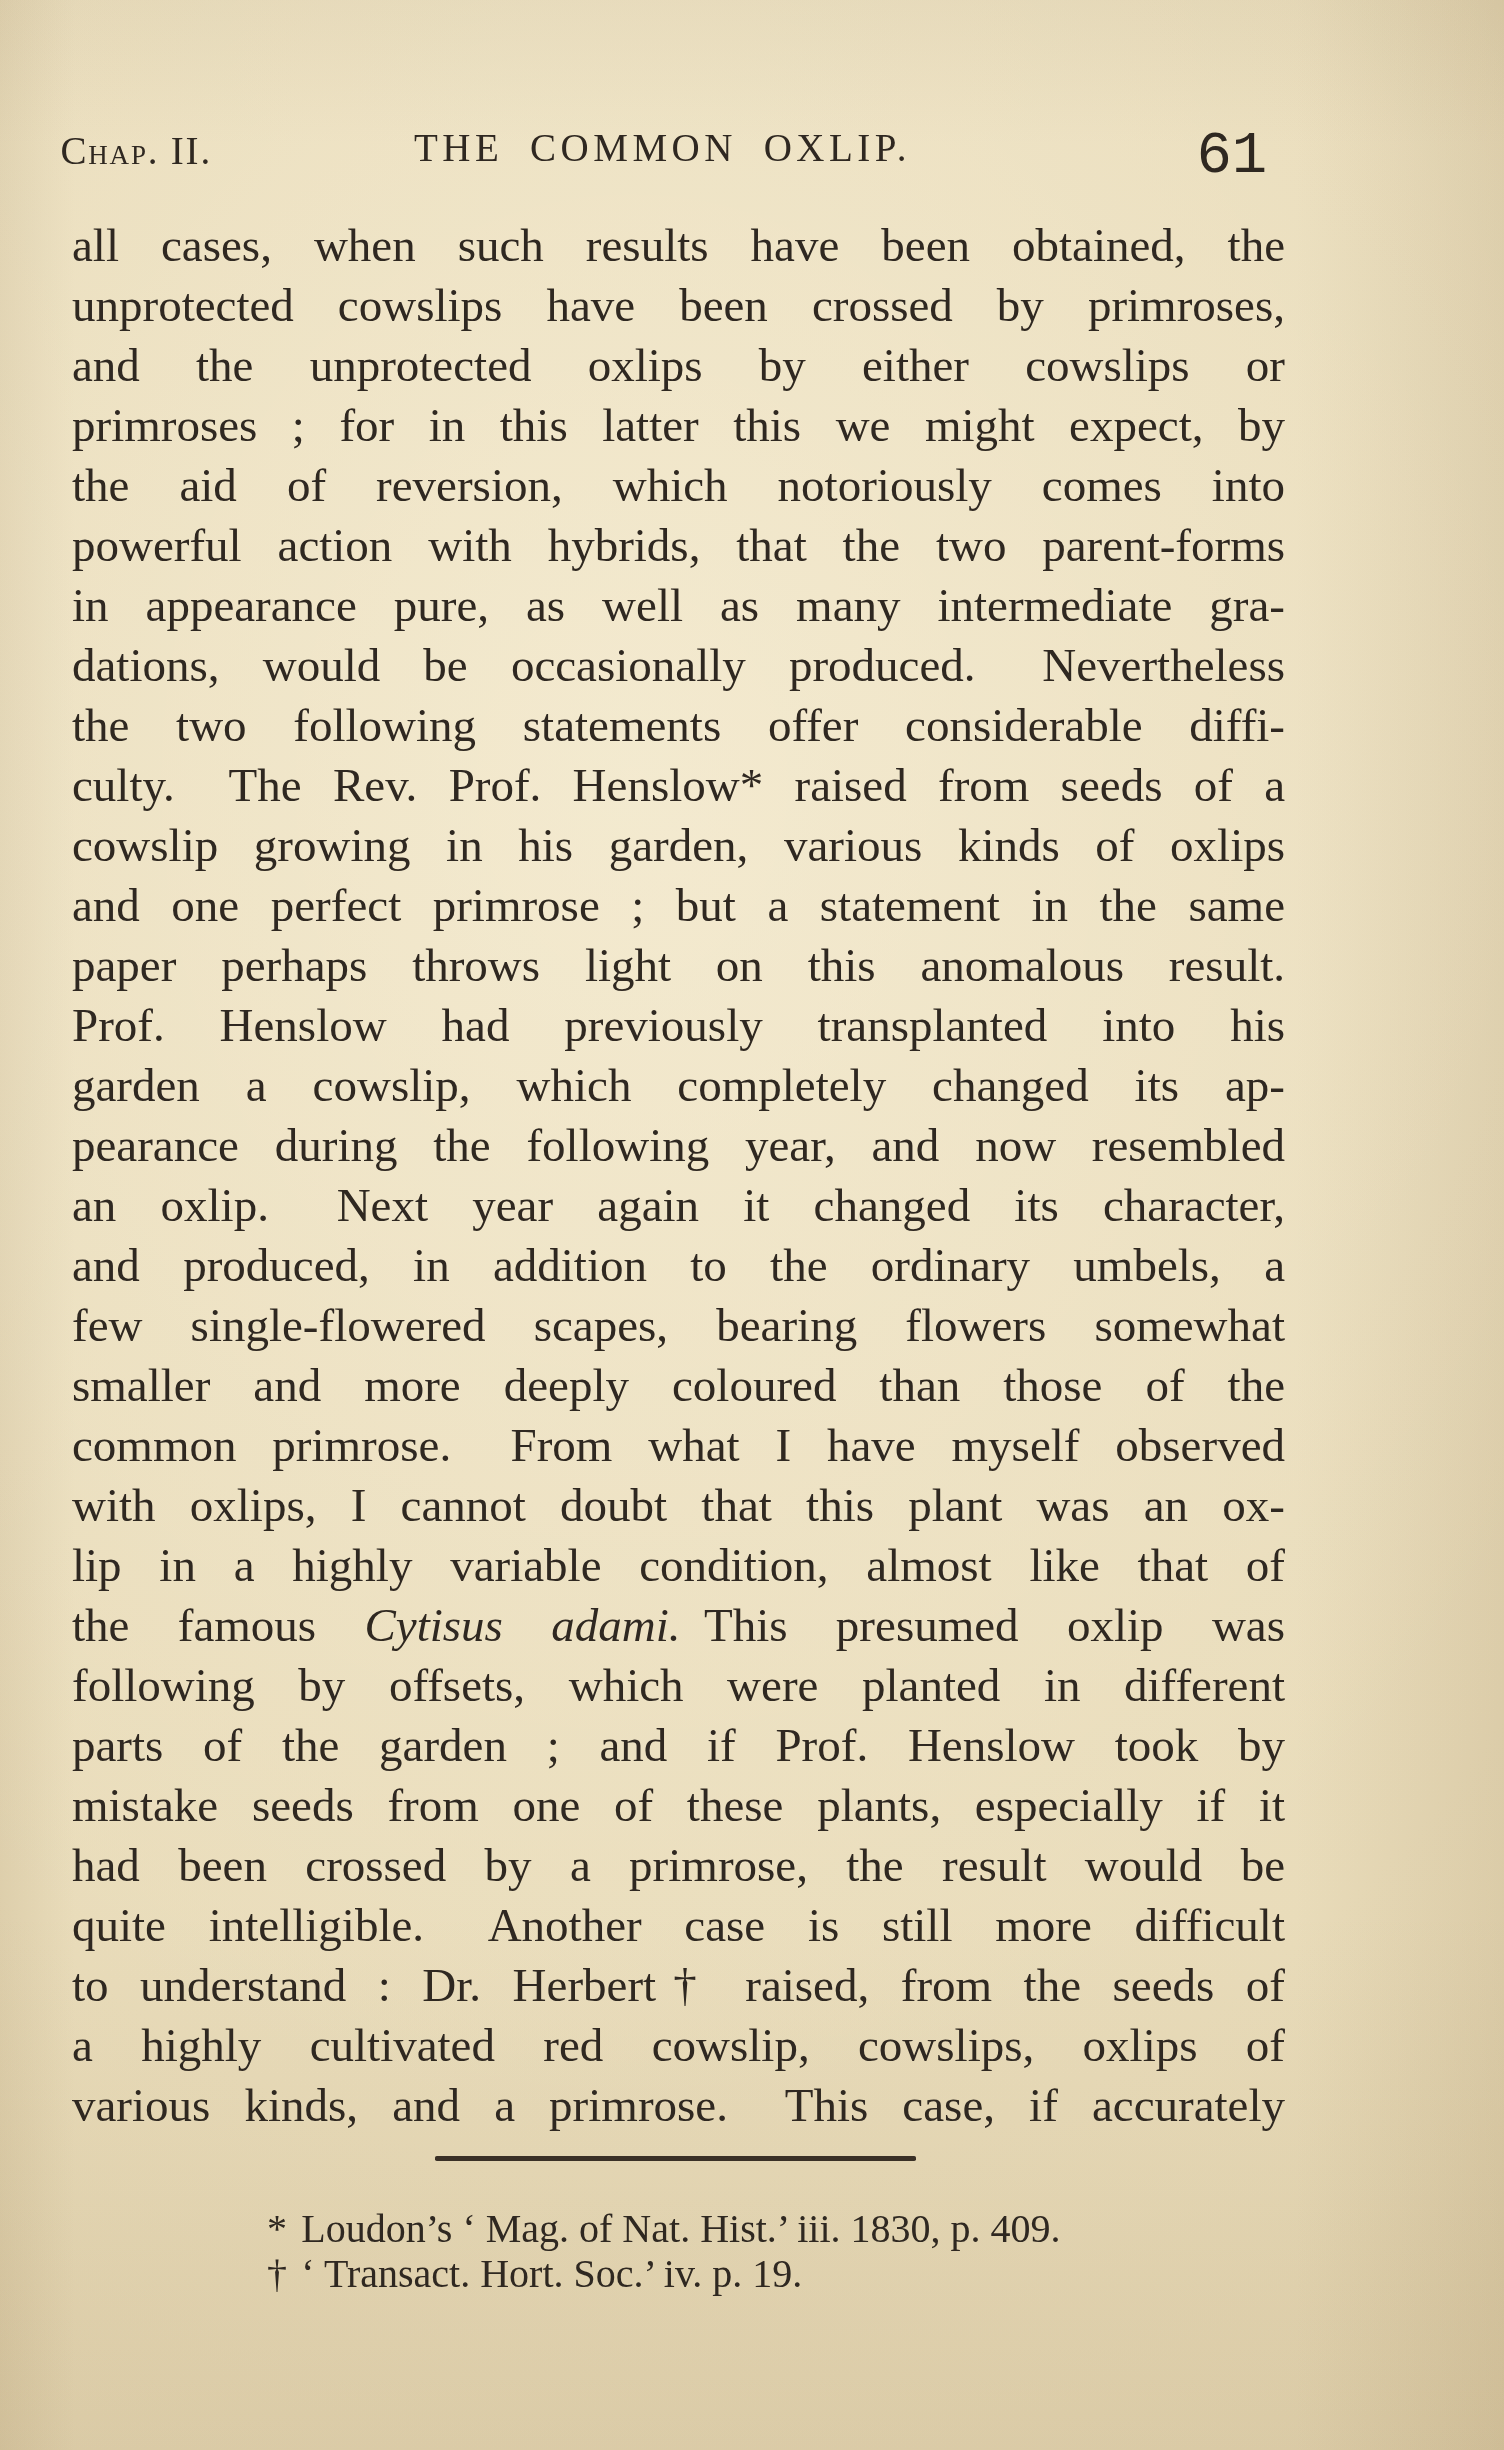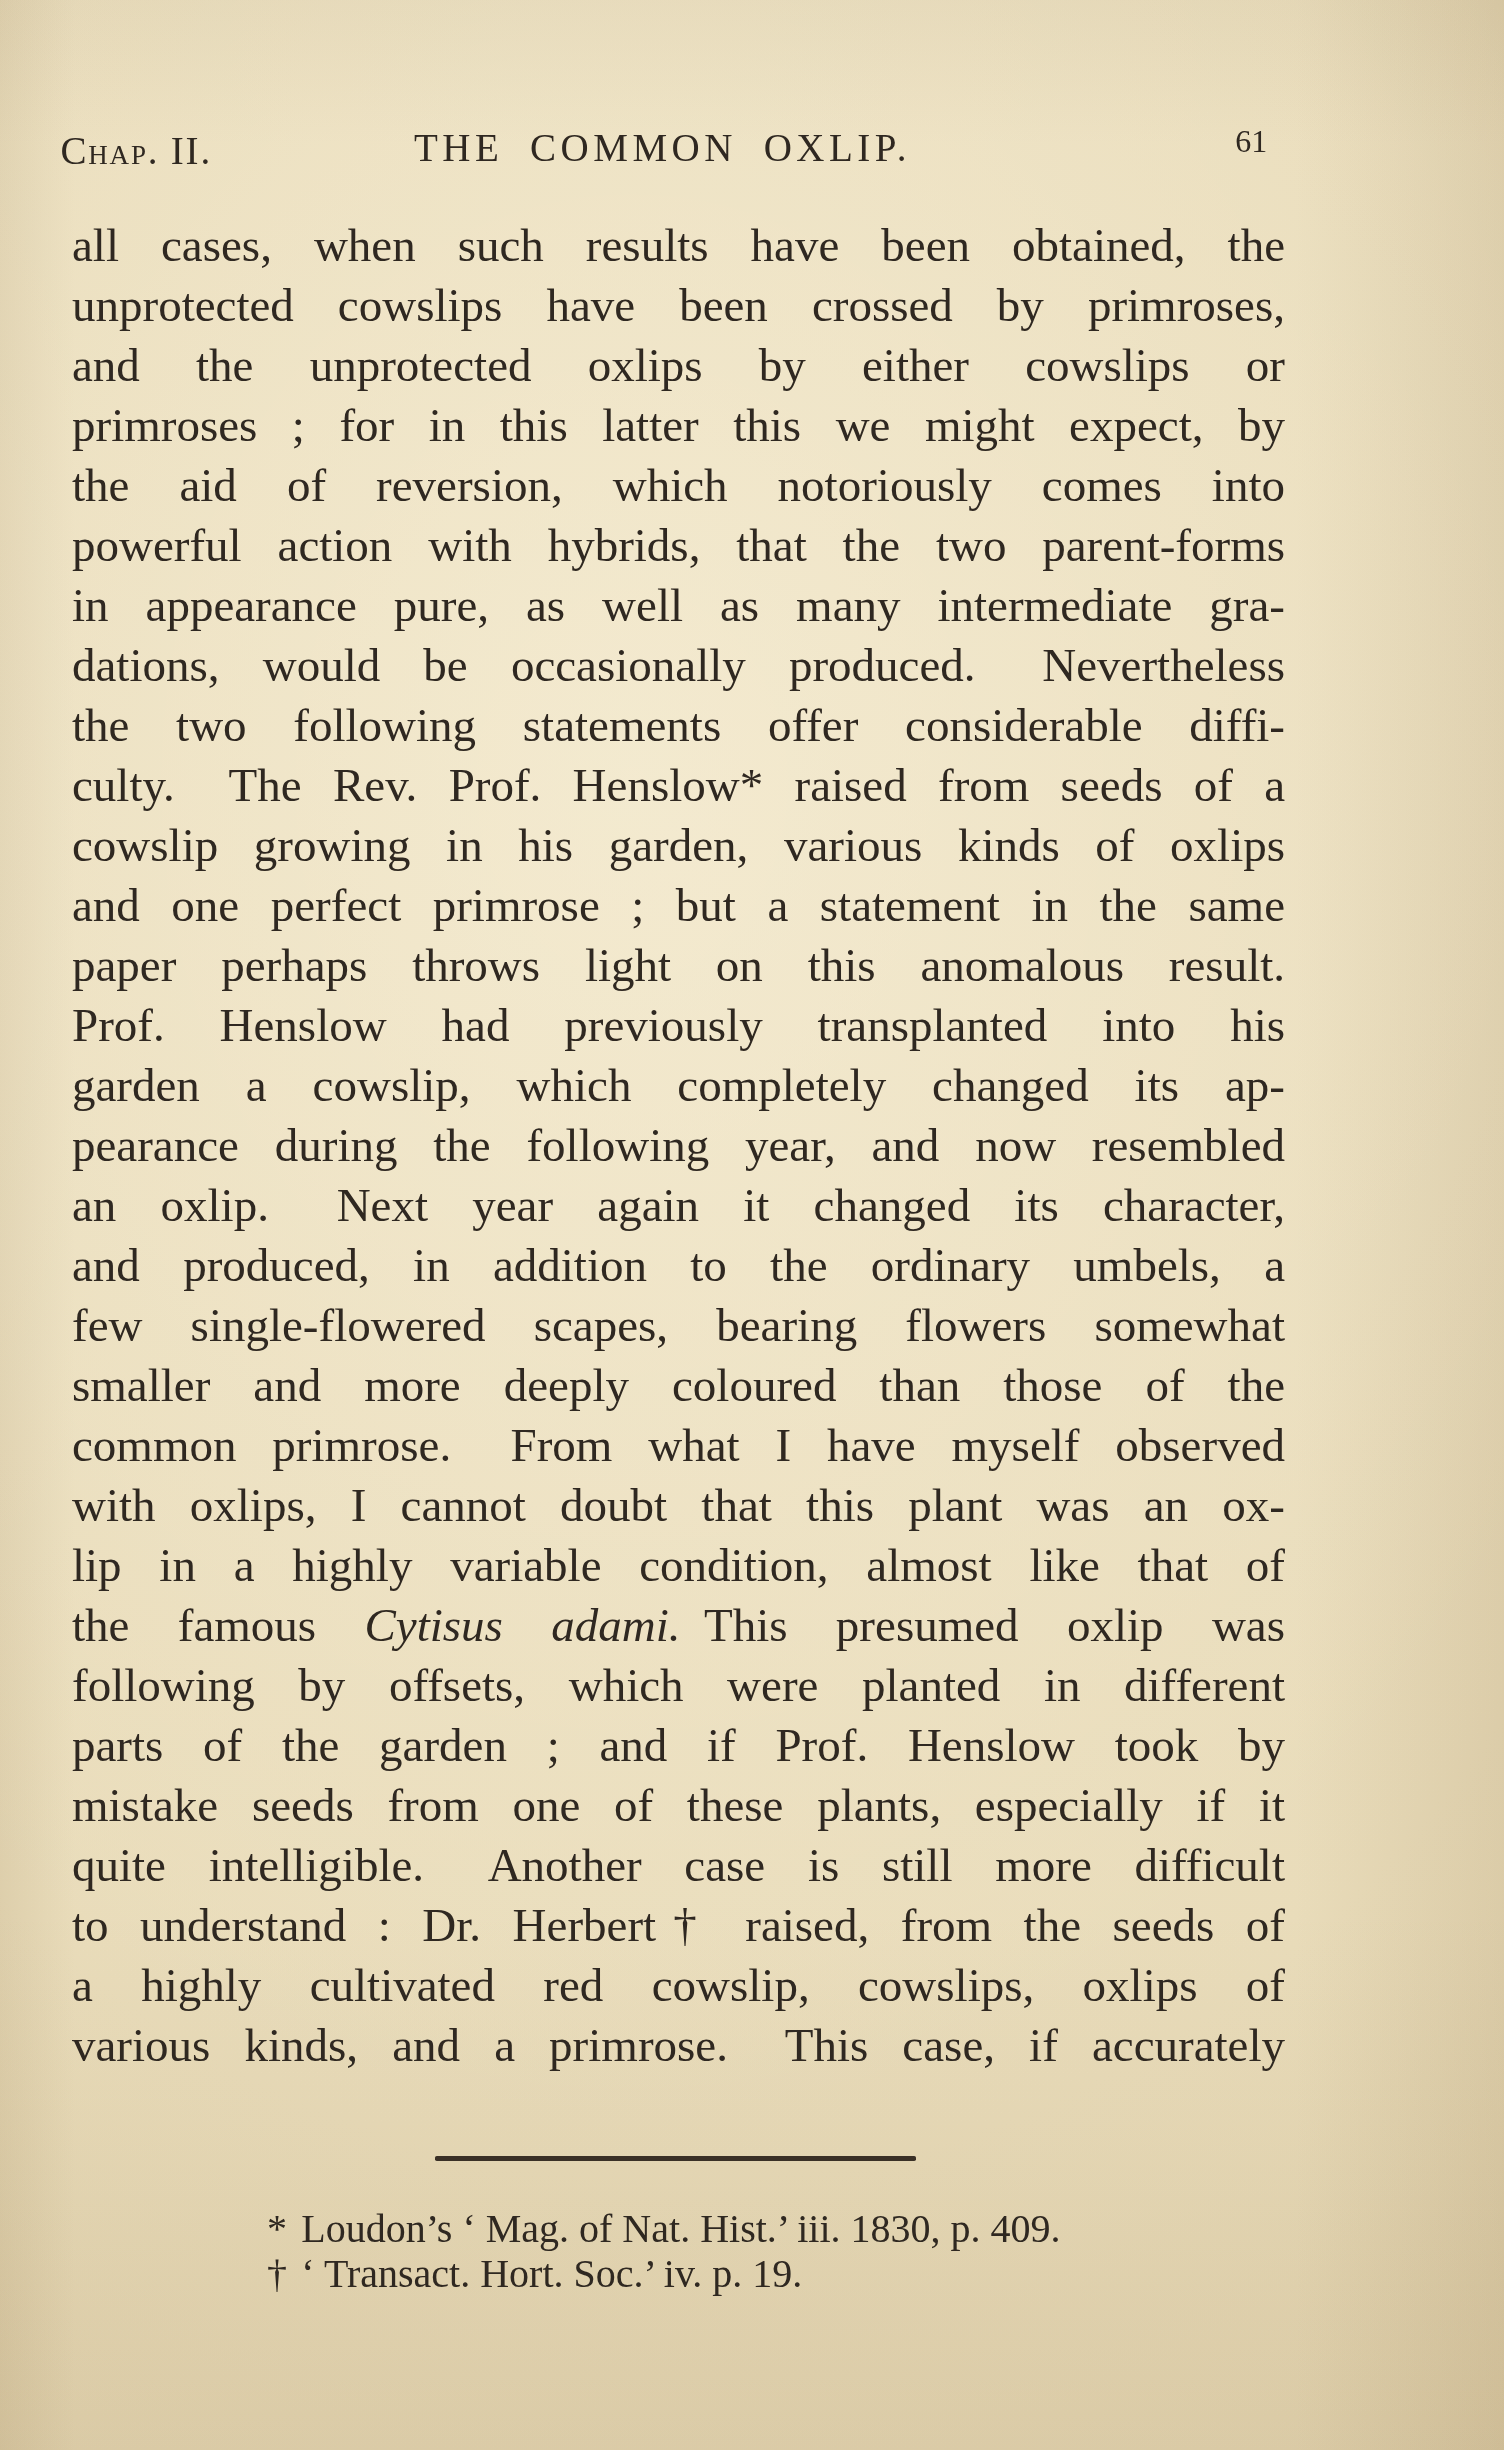"61" .page-number { font-family: none -> Liberation Mono, monospace; font-size: 32px -> 59px }
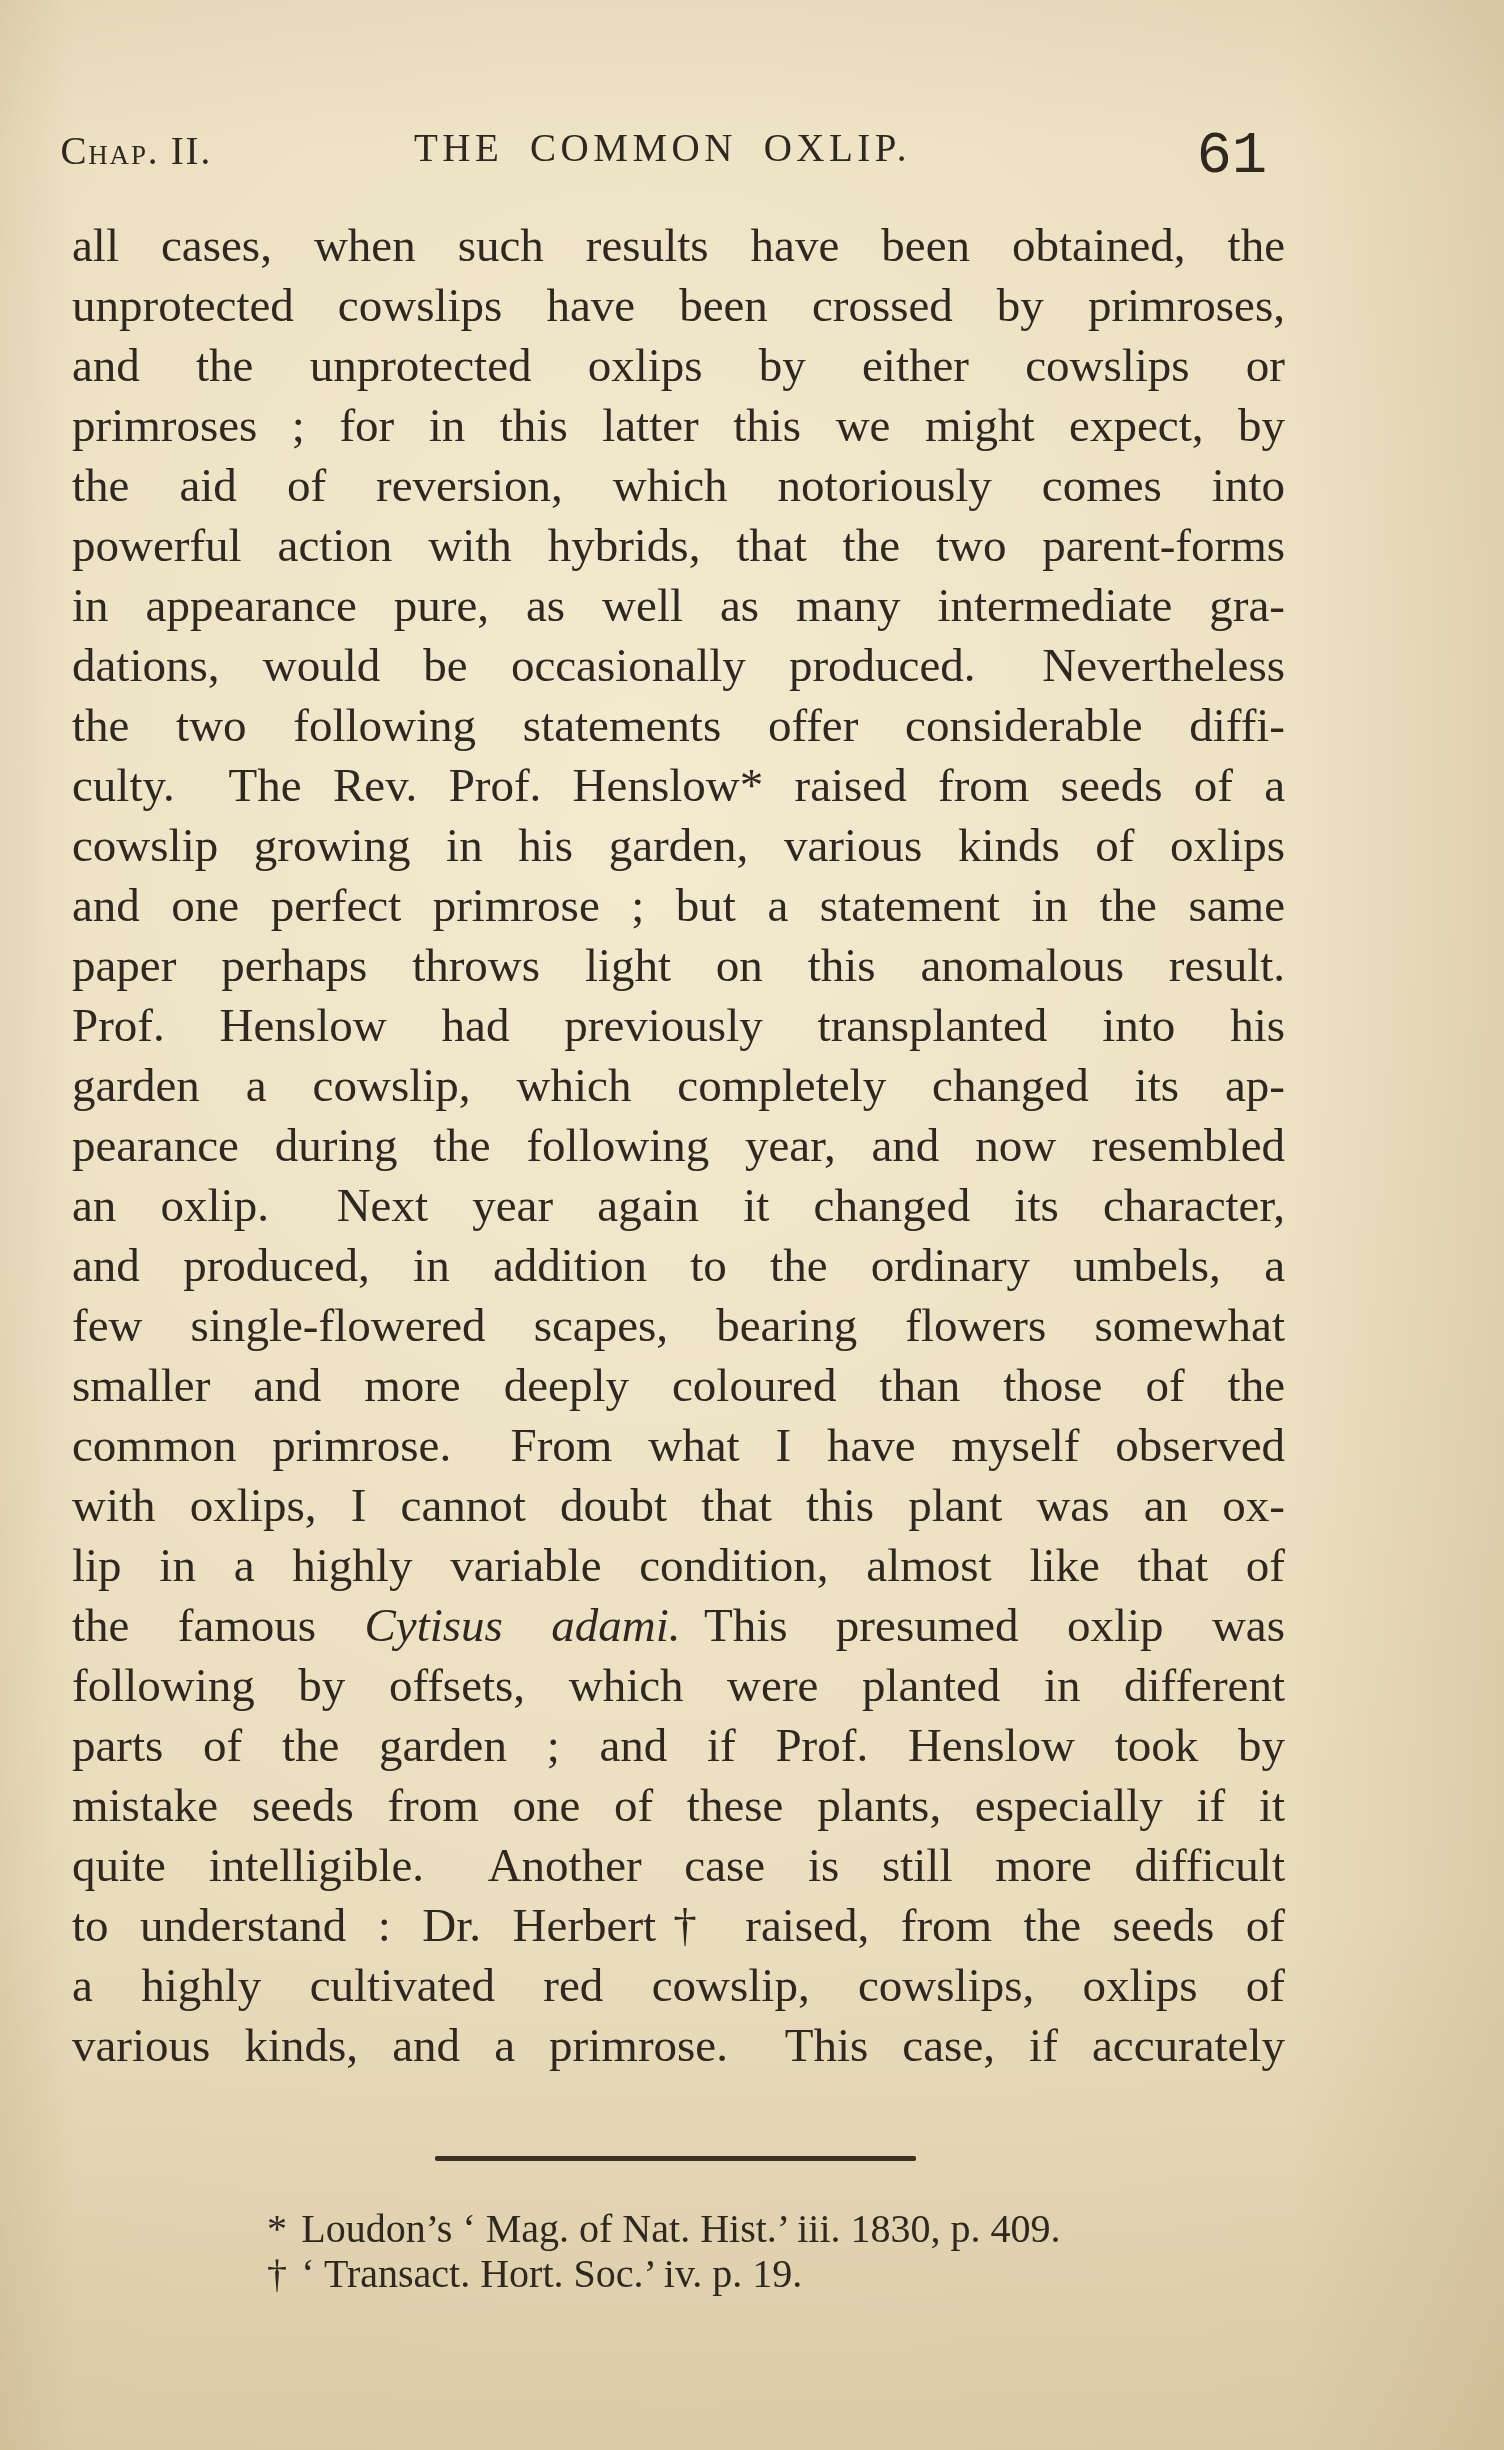"had been crossed by a" div.line { html: none -> <div>had been crossed by a primrose, the result would be</div> }
